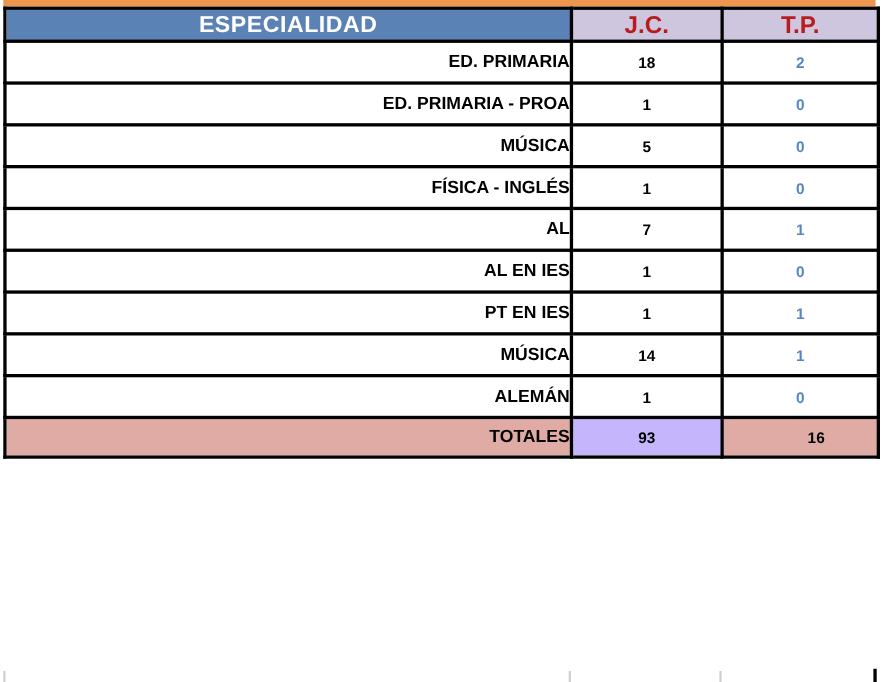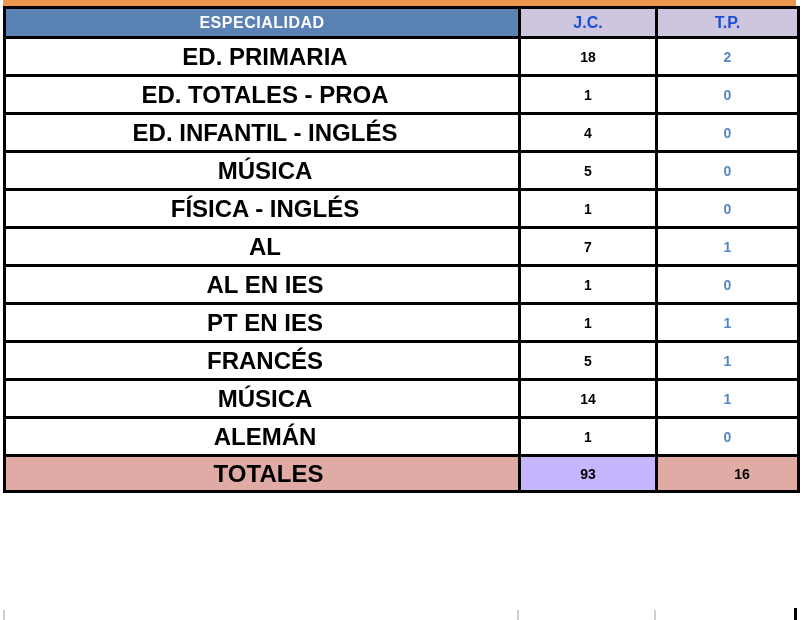"ESPECIALIDAD" th.hdr-spec { font-size: 16px -> 21px }
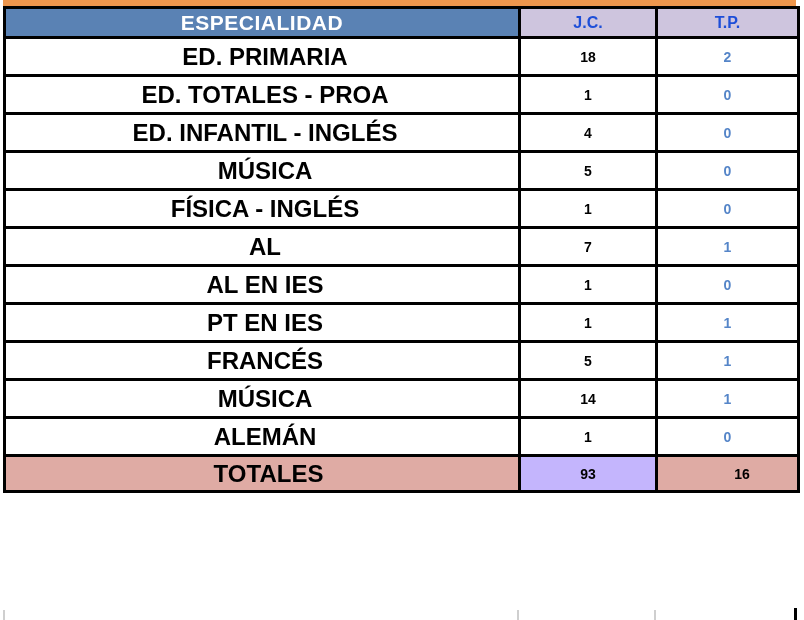"J.C." th.hdr-num { color: #1d4ed8 -> #b91c1c; font-size: 16px -> 22px }
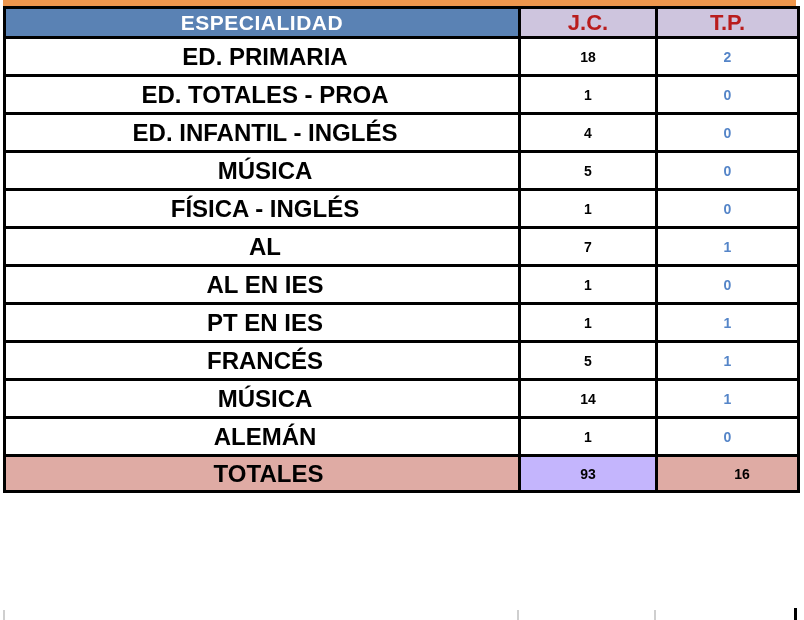"ED. PRIMARIA" td.lbl { font-size: 24px -> 16px; text-align: center -> right }
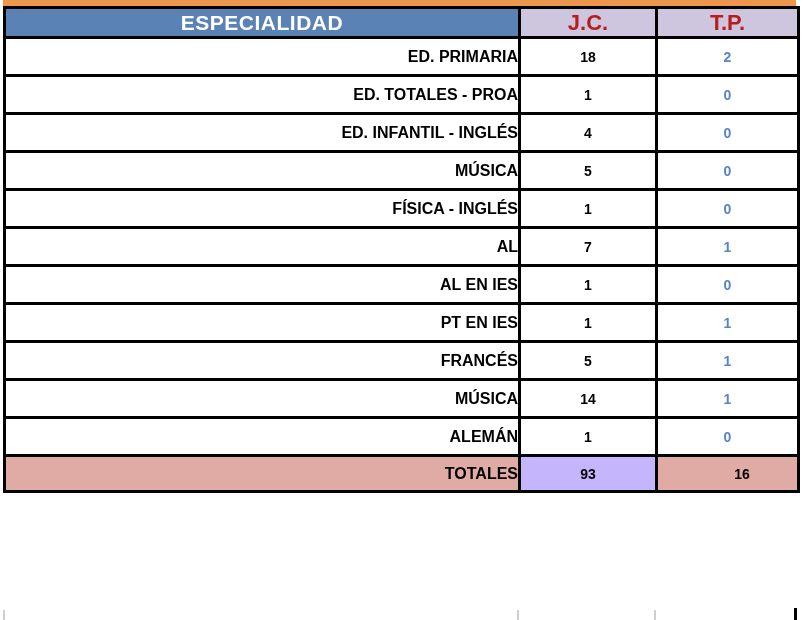"ED. TOTALES - PROA" td.lbl { text: TOTALES -> PRIMARIA }
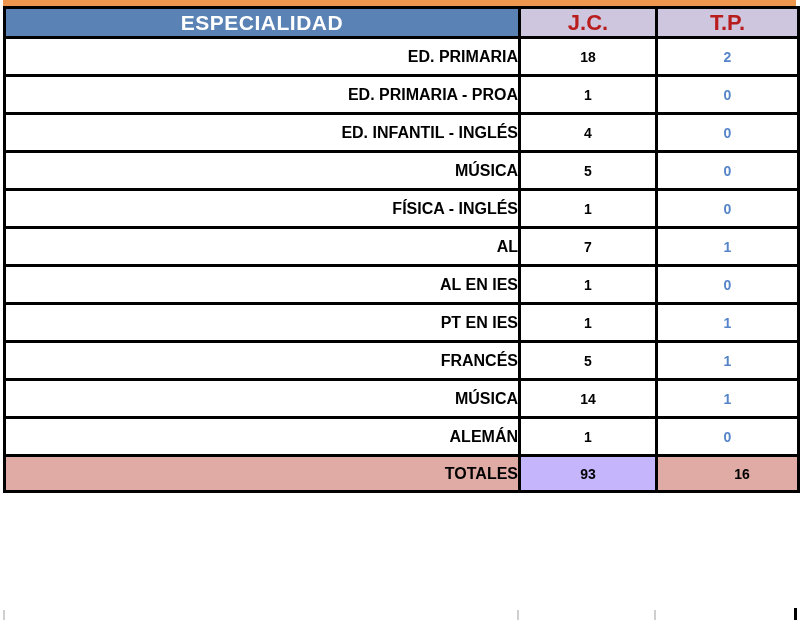"ED. INFANTIL - INGLÉS" tr { html: <tr> <td>ED. INFANTIL - INGLÉS</td> <td>4</td> <td>0</td> </tr> -> none }
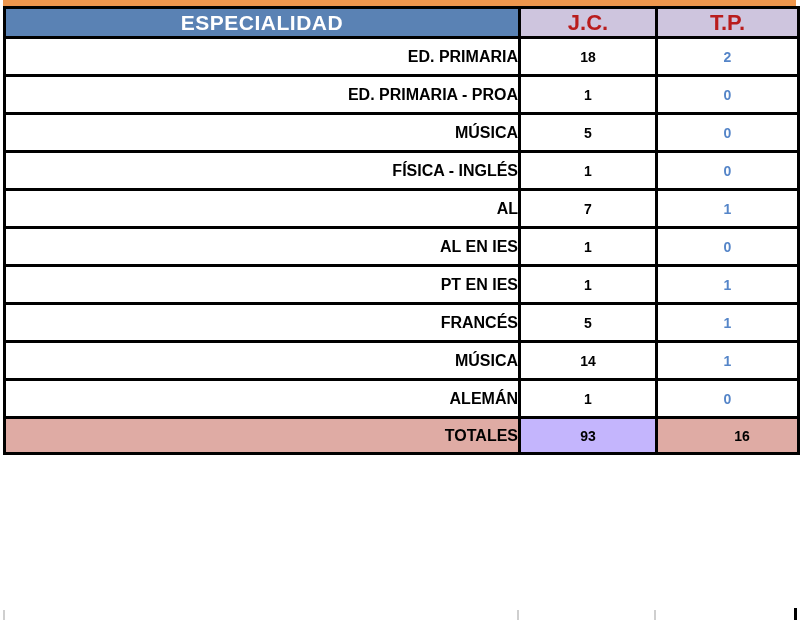"FRANCÉS" tr { html: <tr> <td>FRANCÉS</td> <td>5</td> <td>1</td> </tr> -> none }
